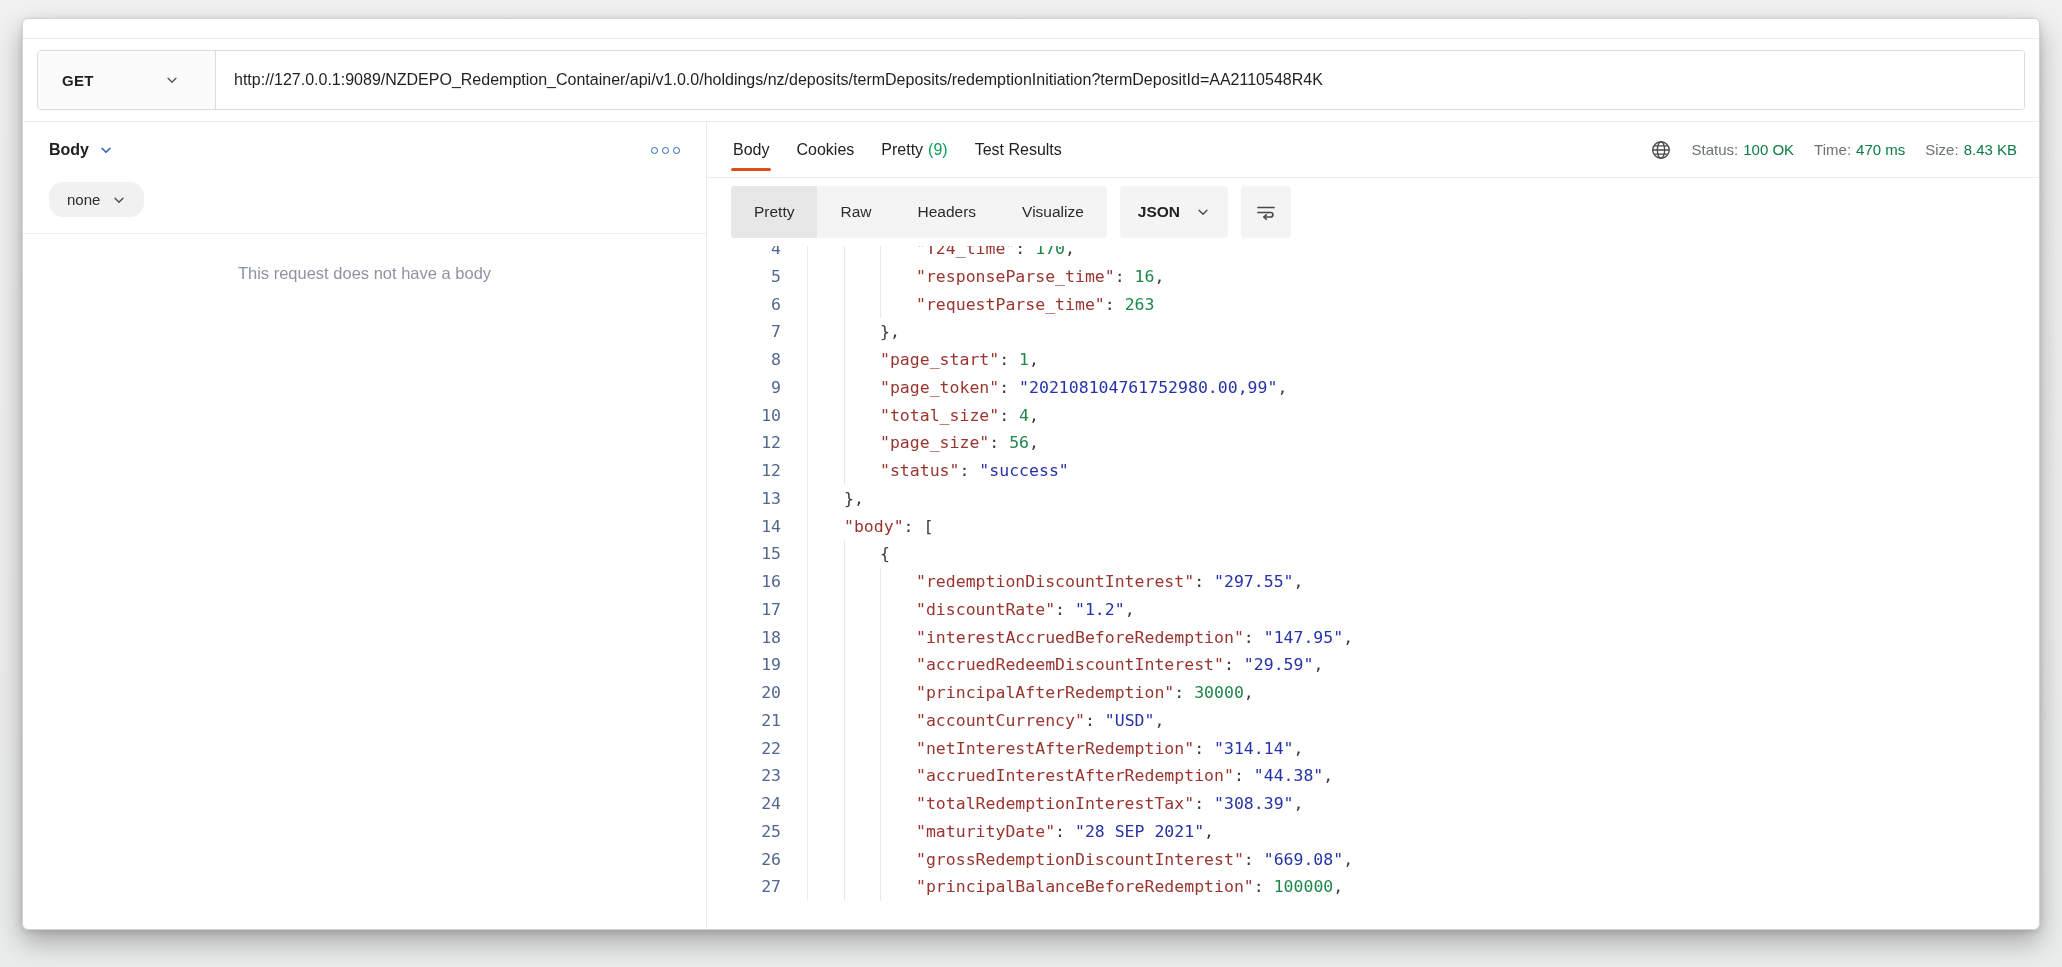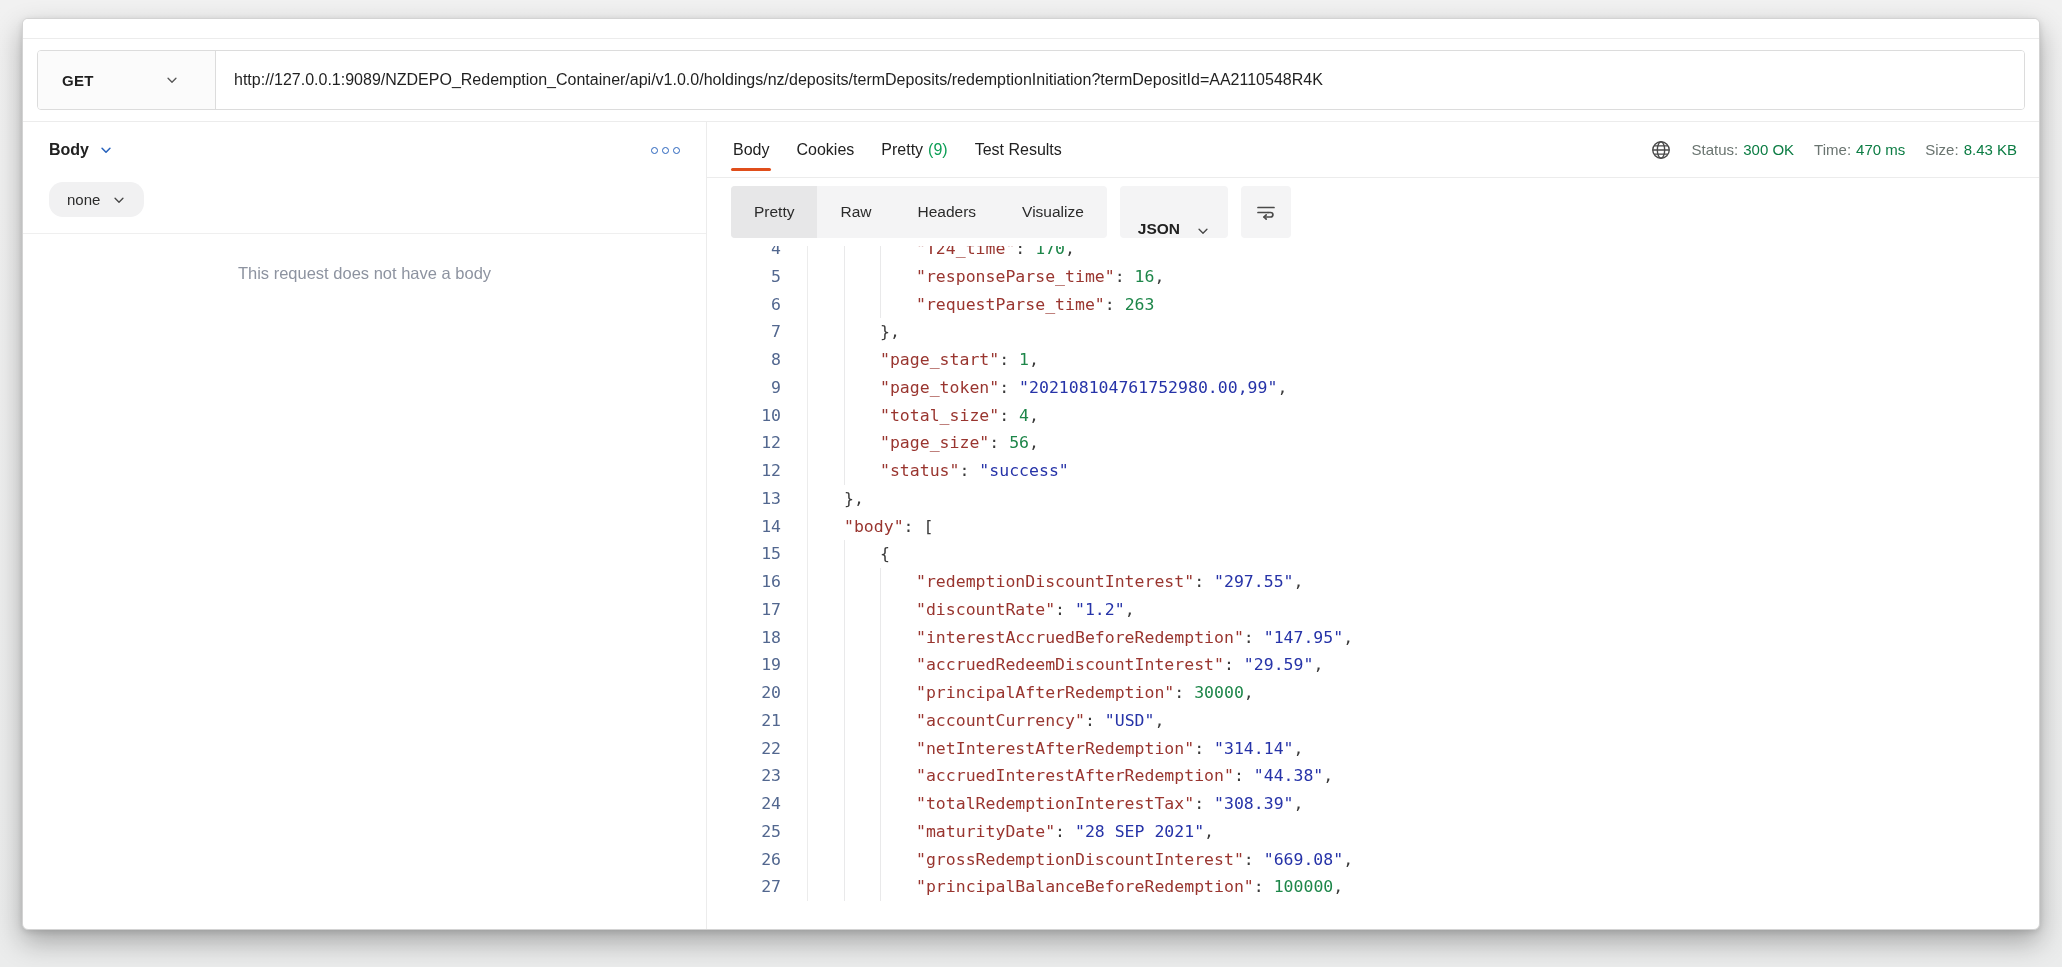"300 OK" b { text: 300 -> 100 }
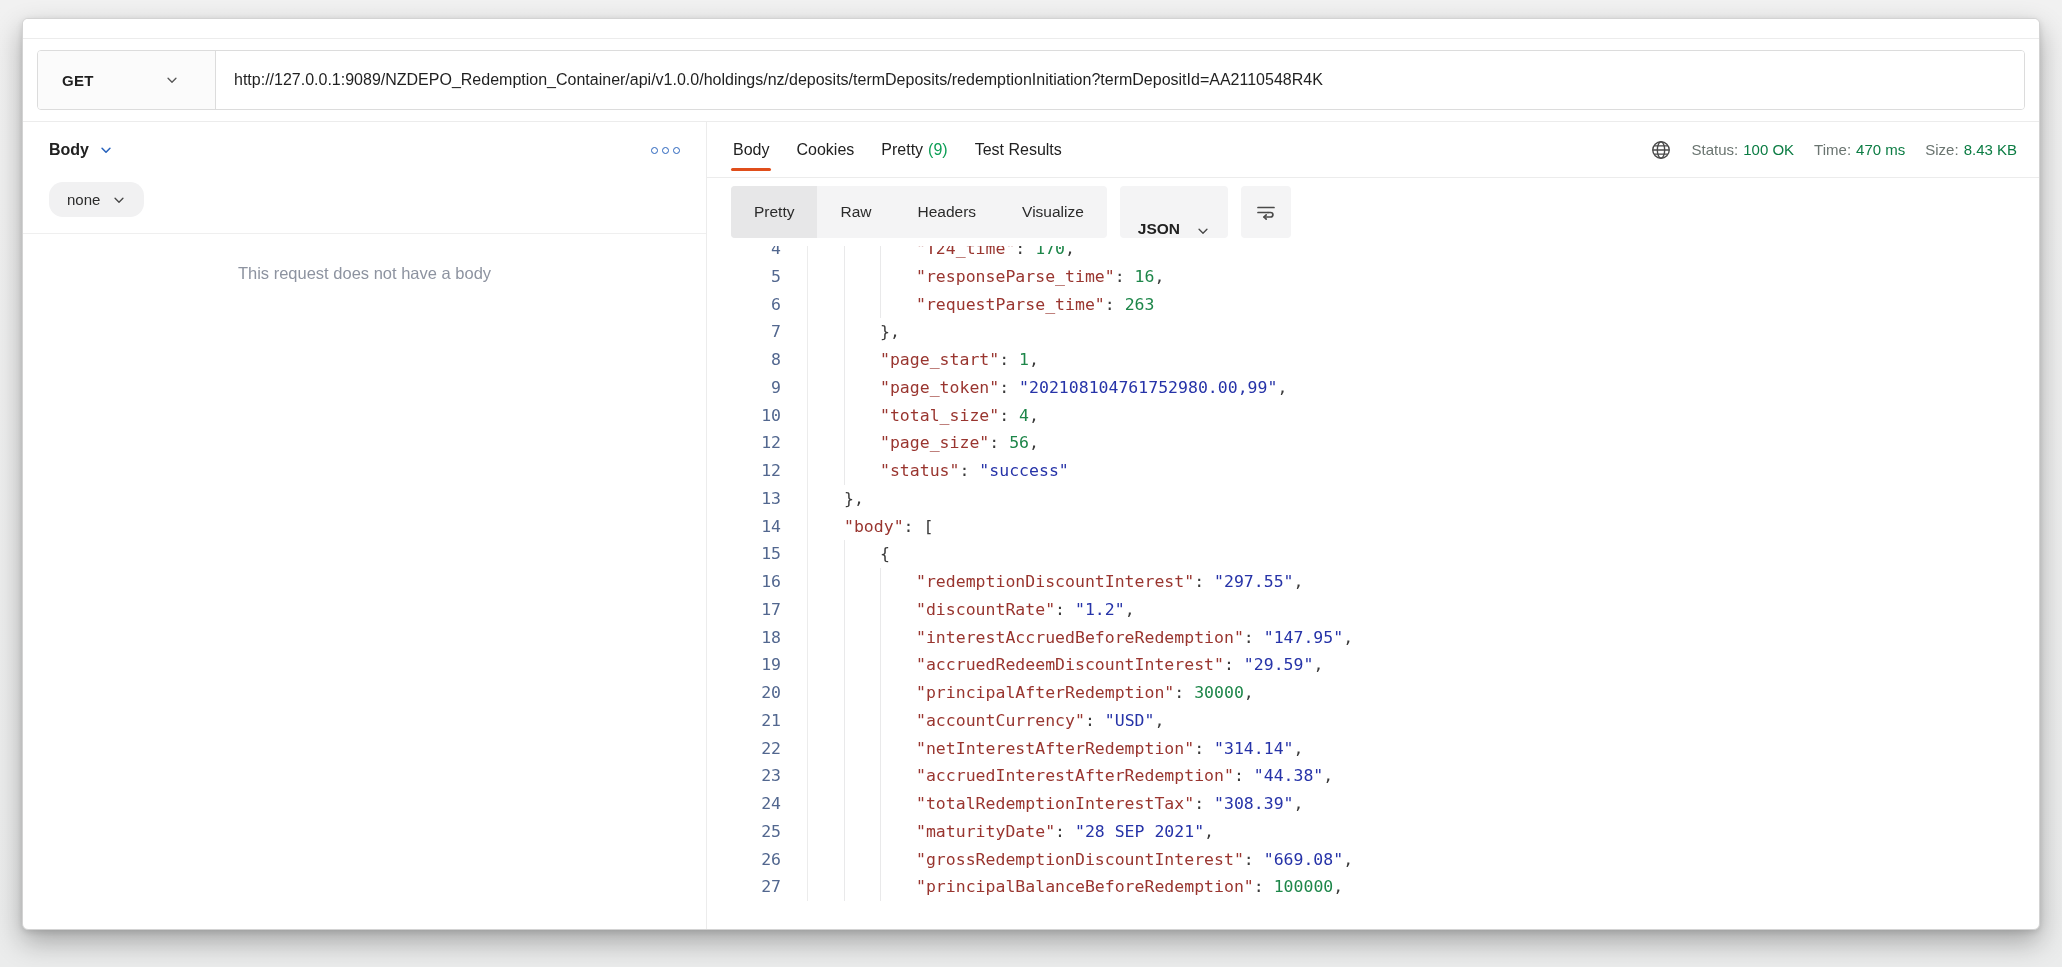"JSON" .lang-select { align-items: flex-end -> center }
